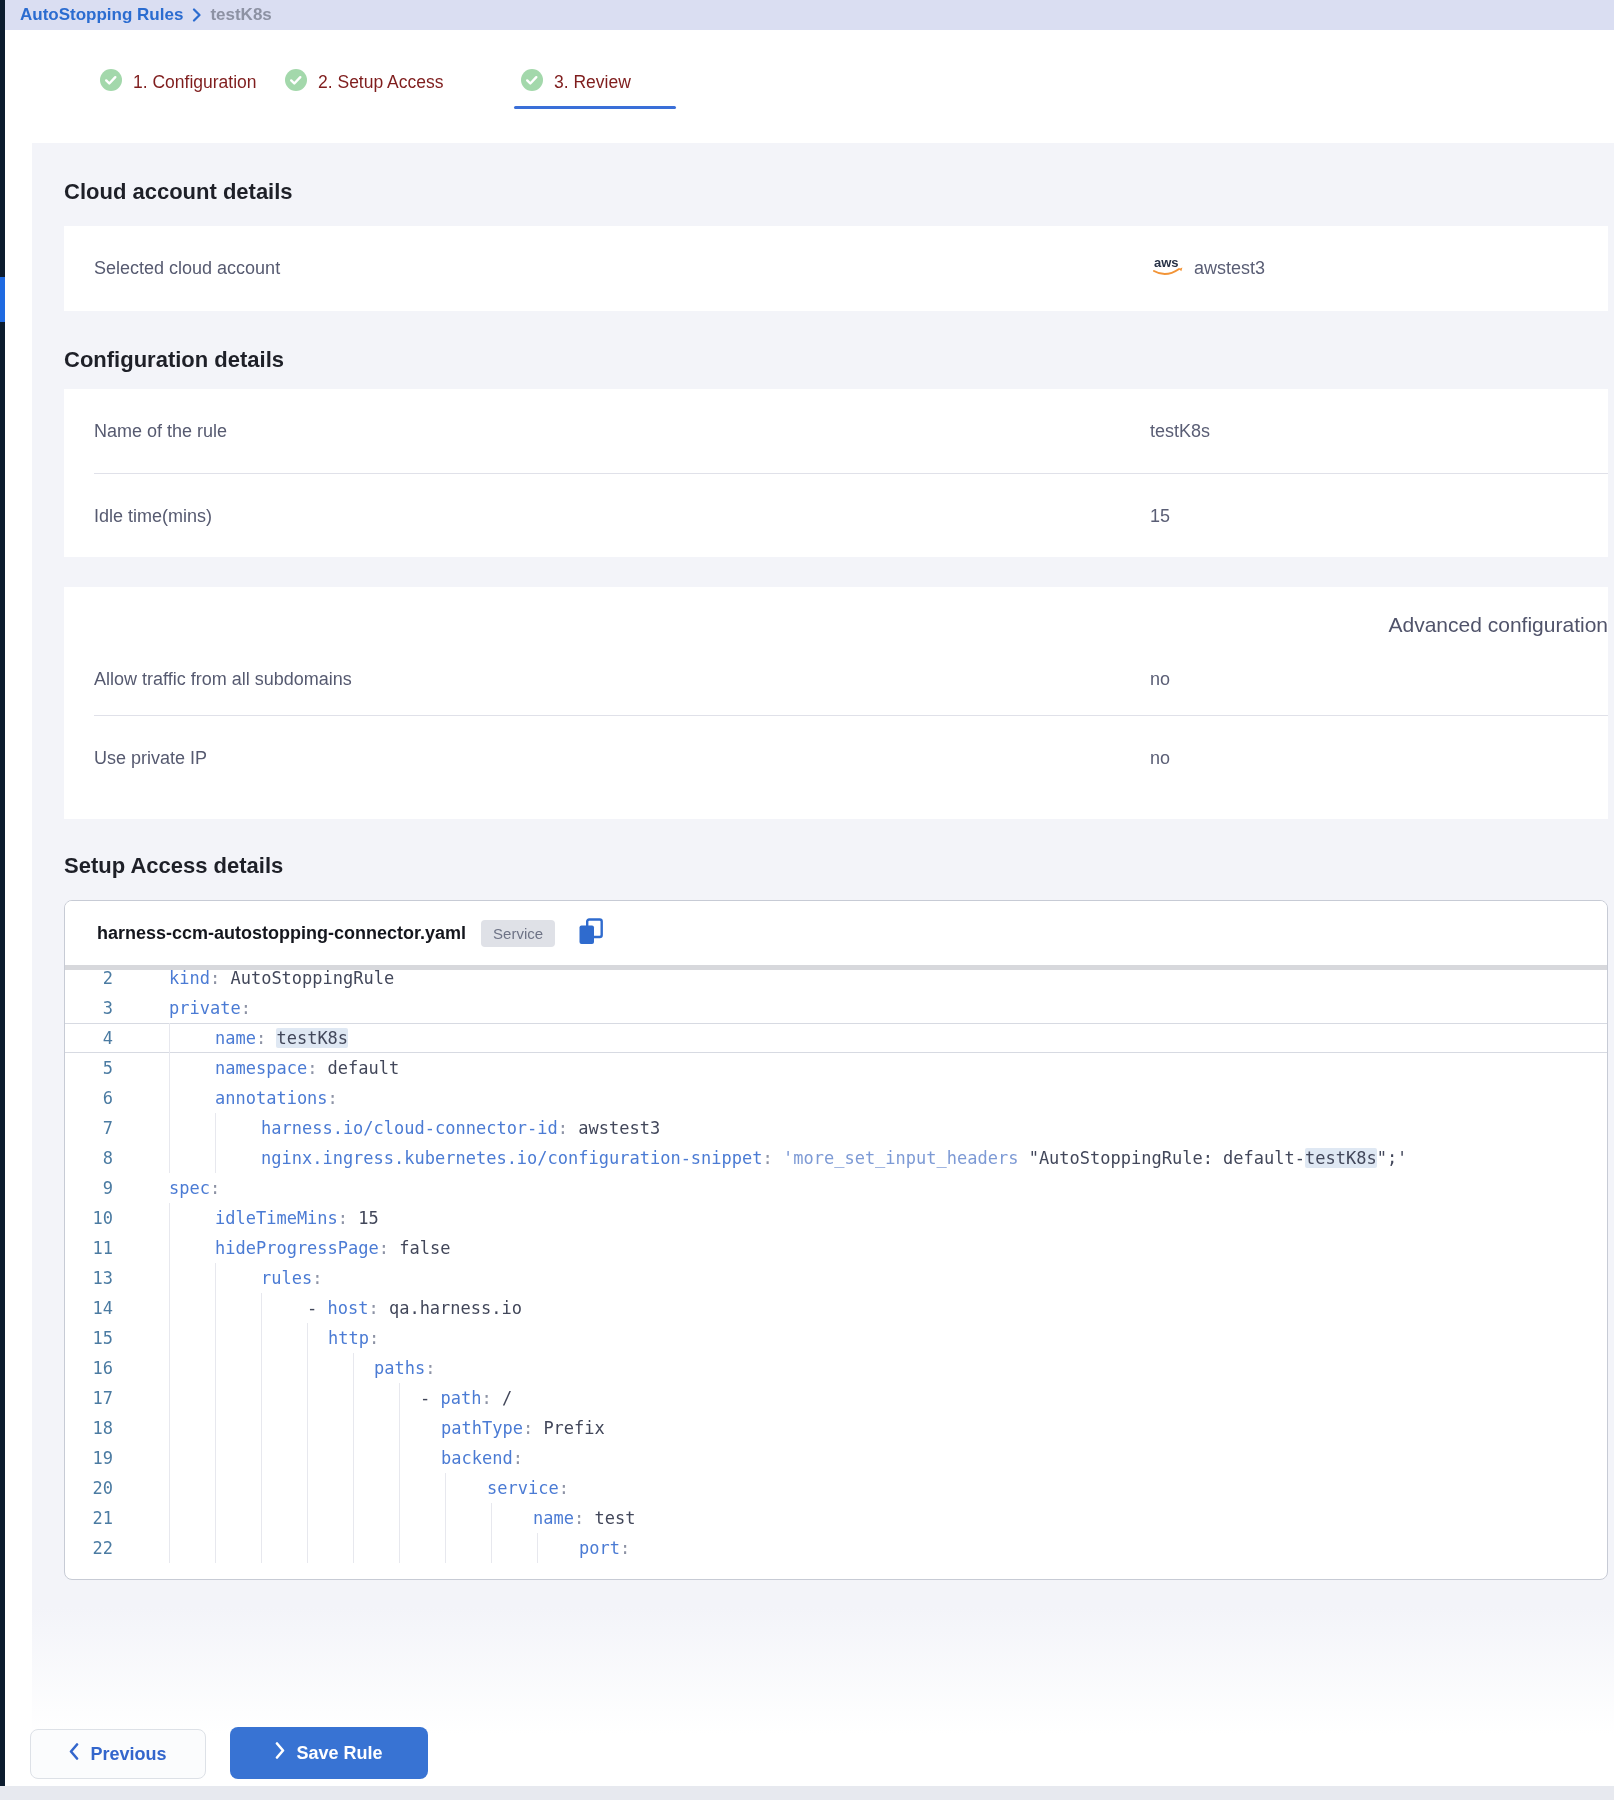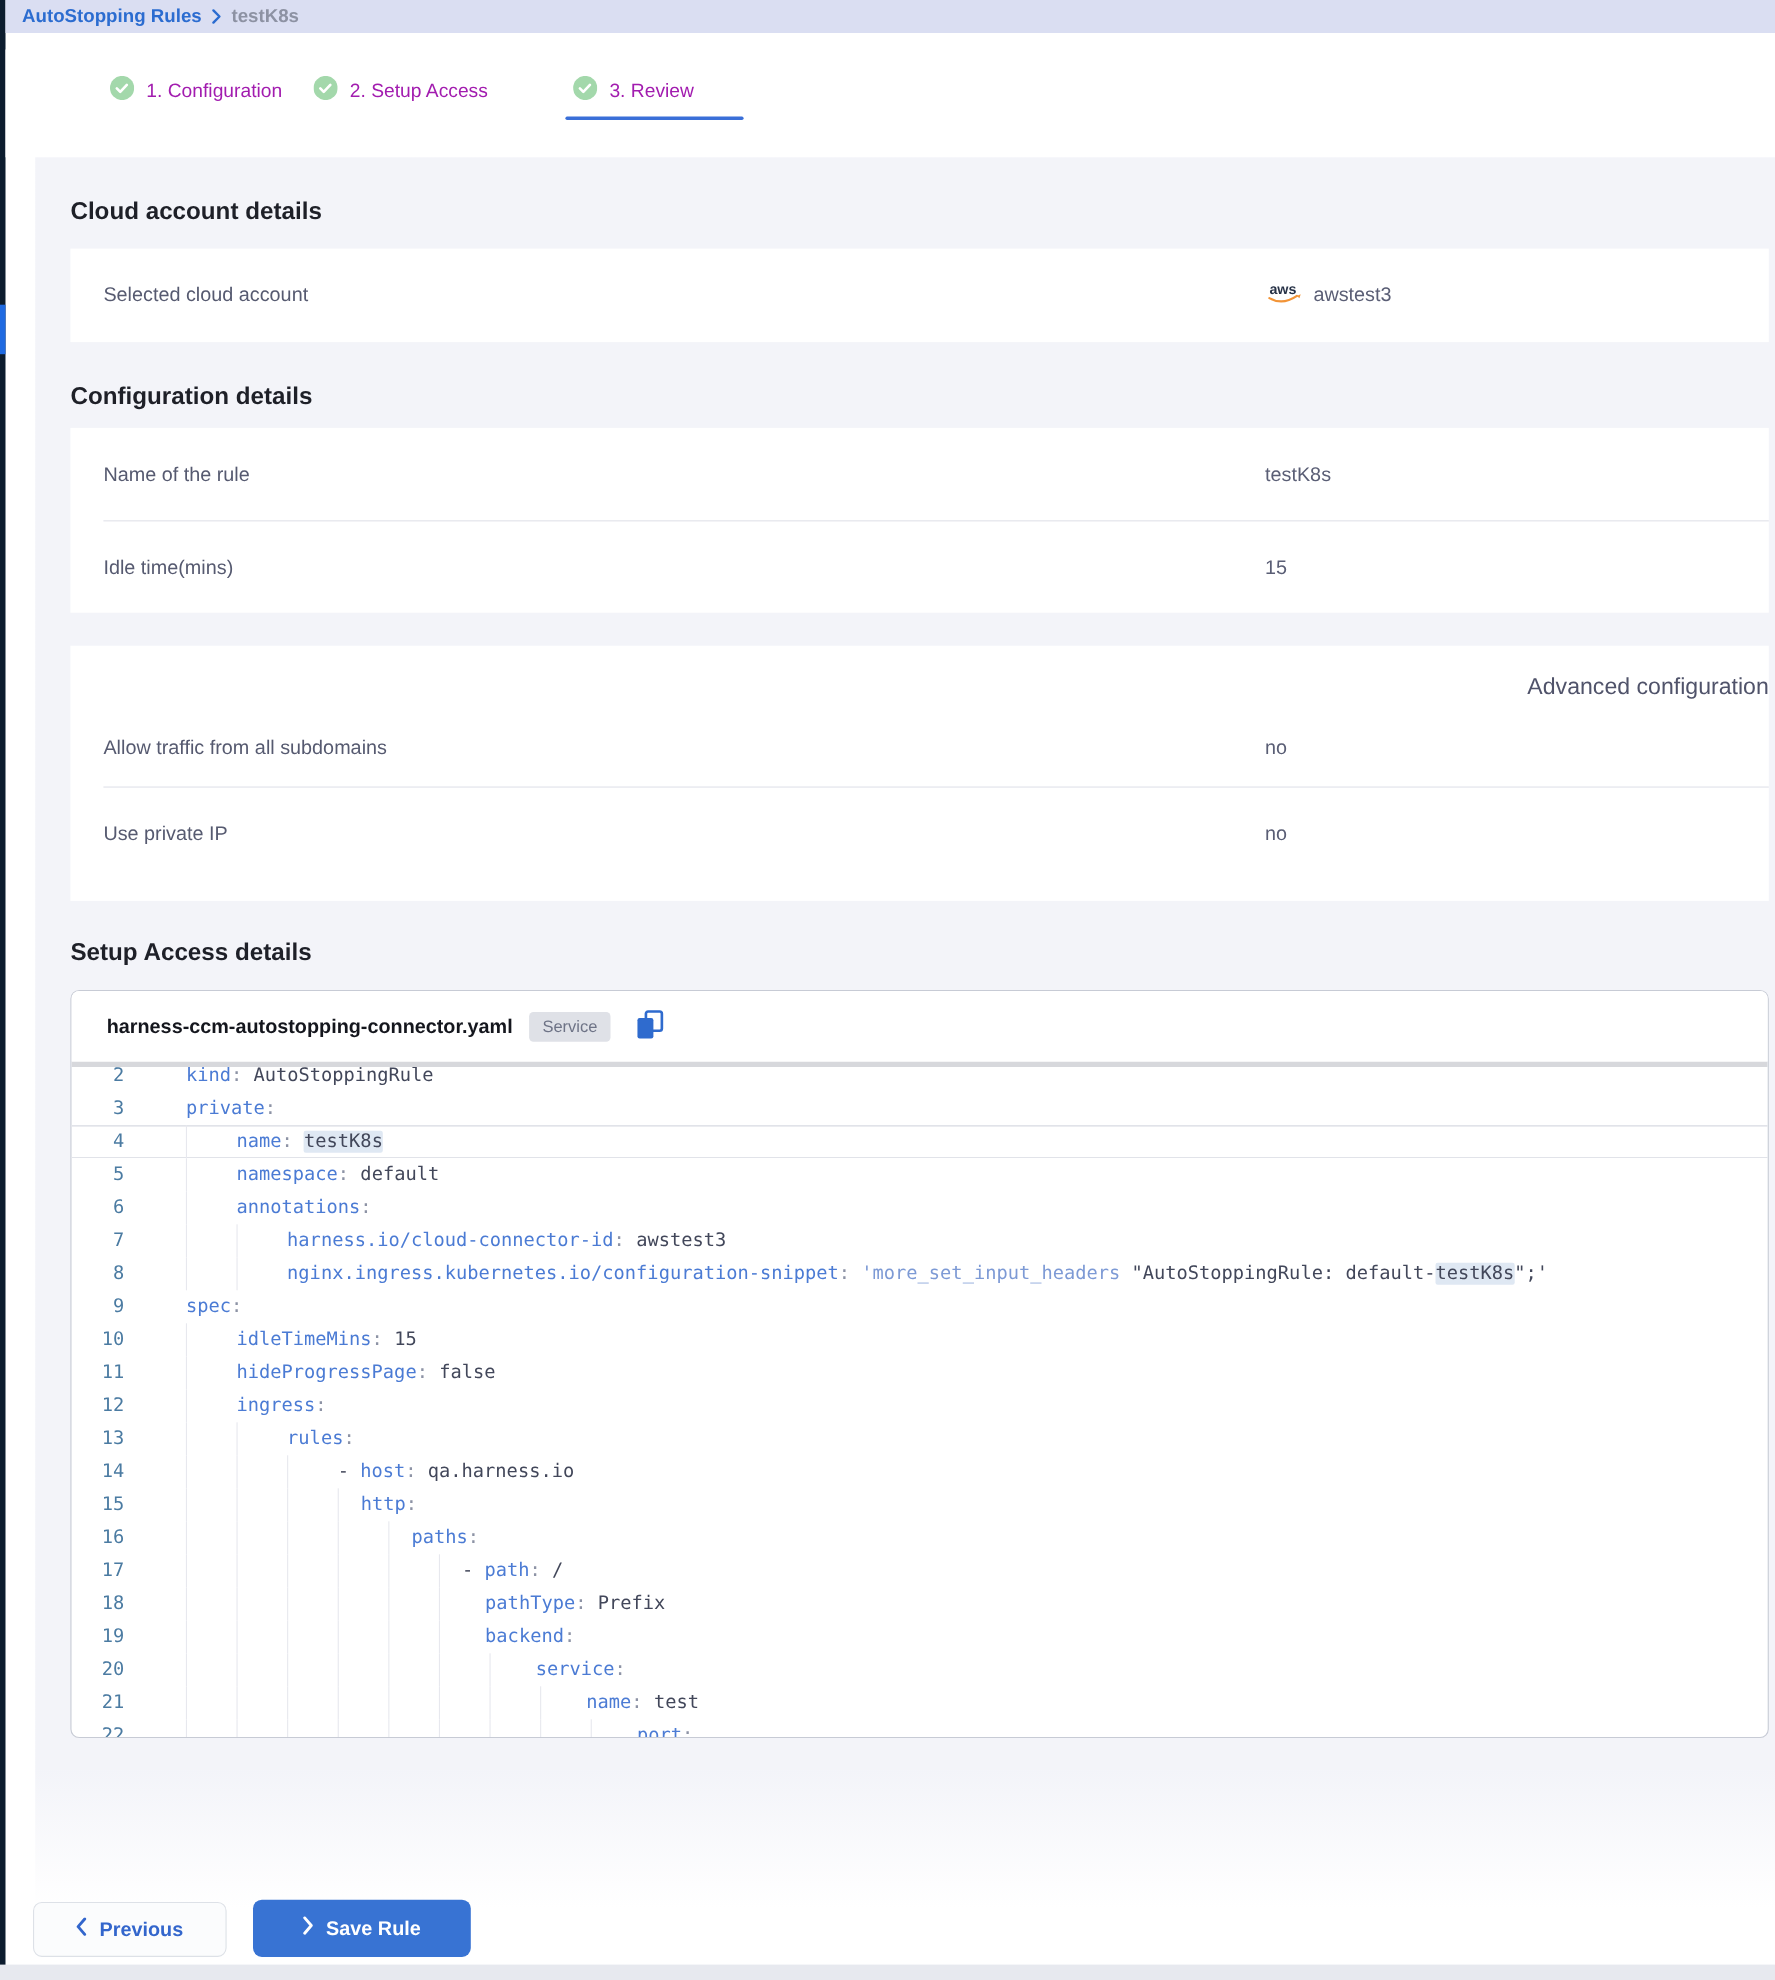"1. Configuration" .step-label { color: #a21caf -> #7f1d1d }
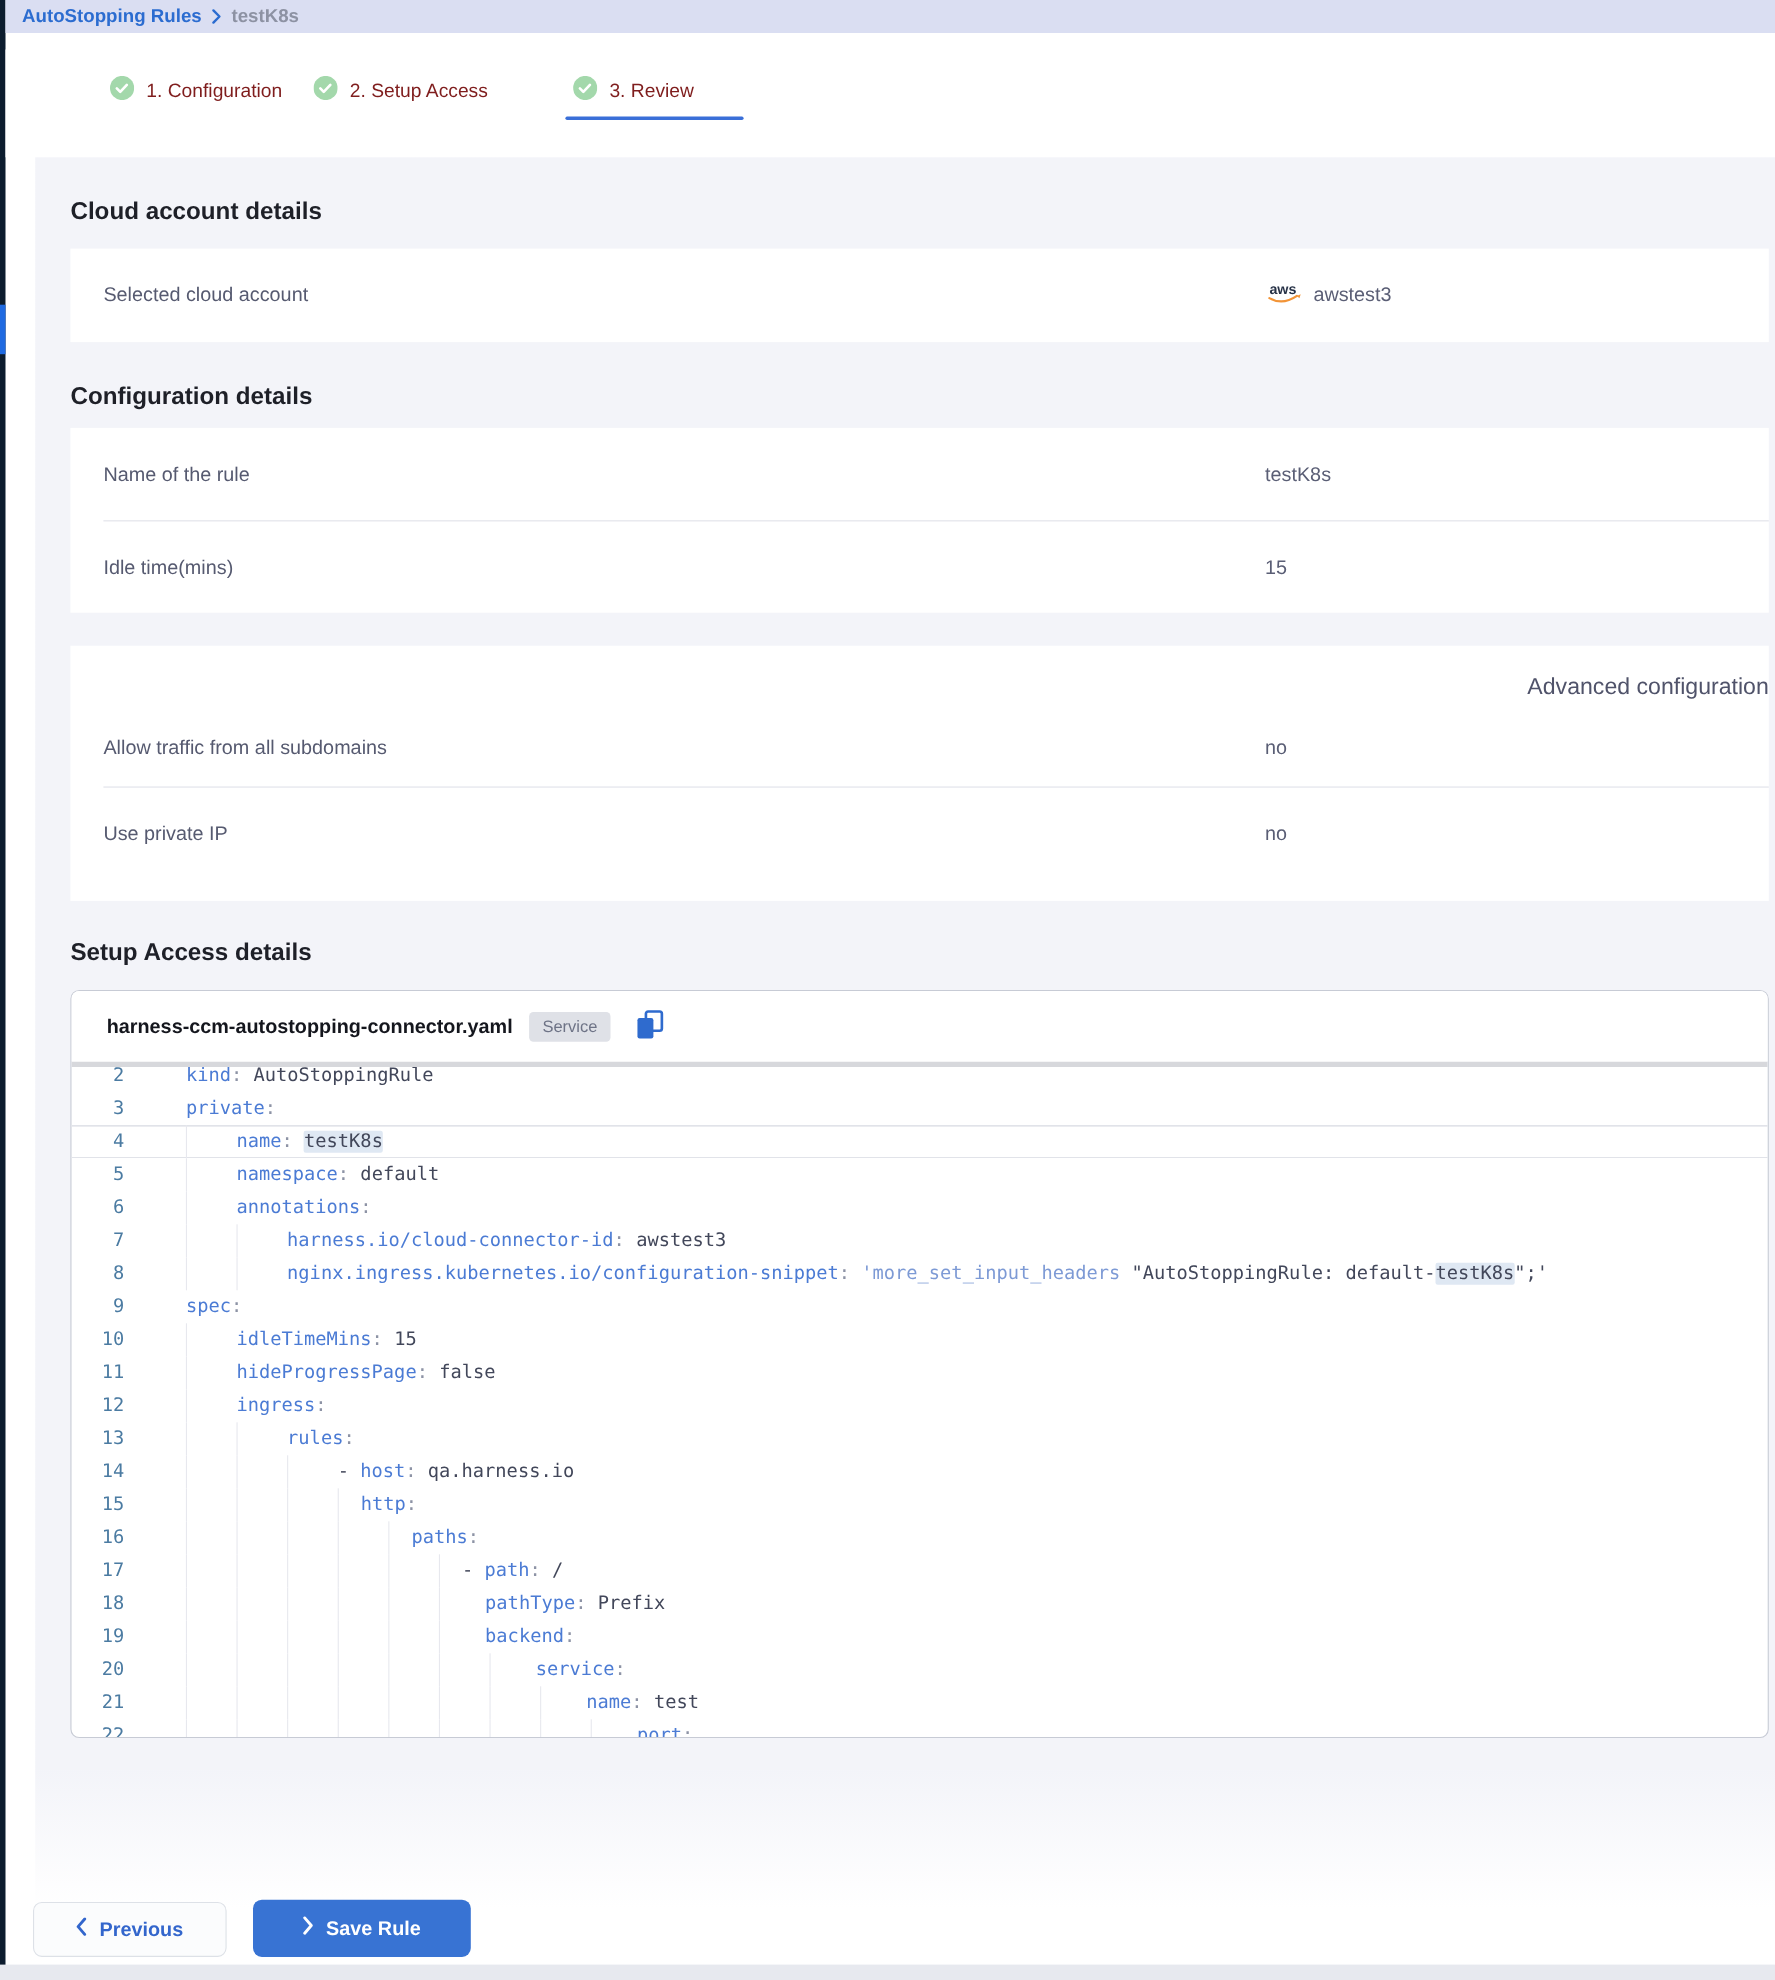"12" div.cl { html: <div><span>12</span><span><i></i><span><span>ingress</span><span>:</span></span></span></div> -> none }
